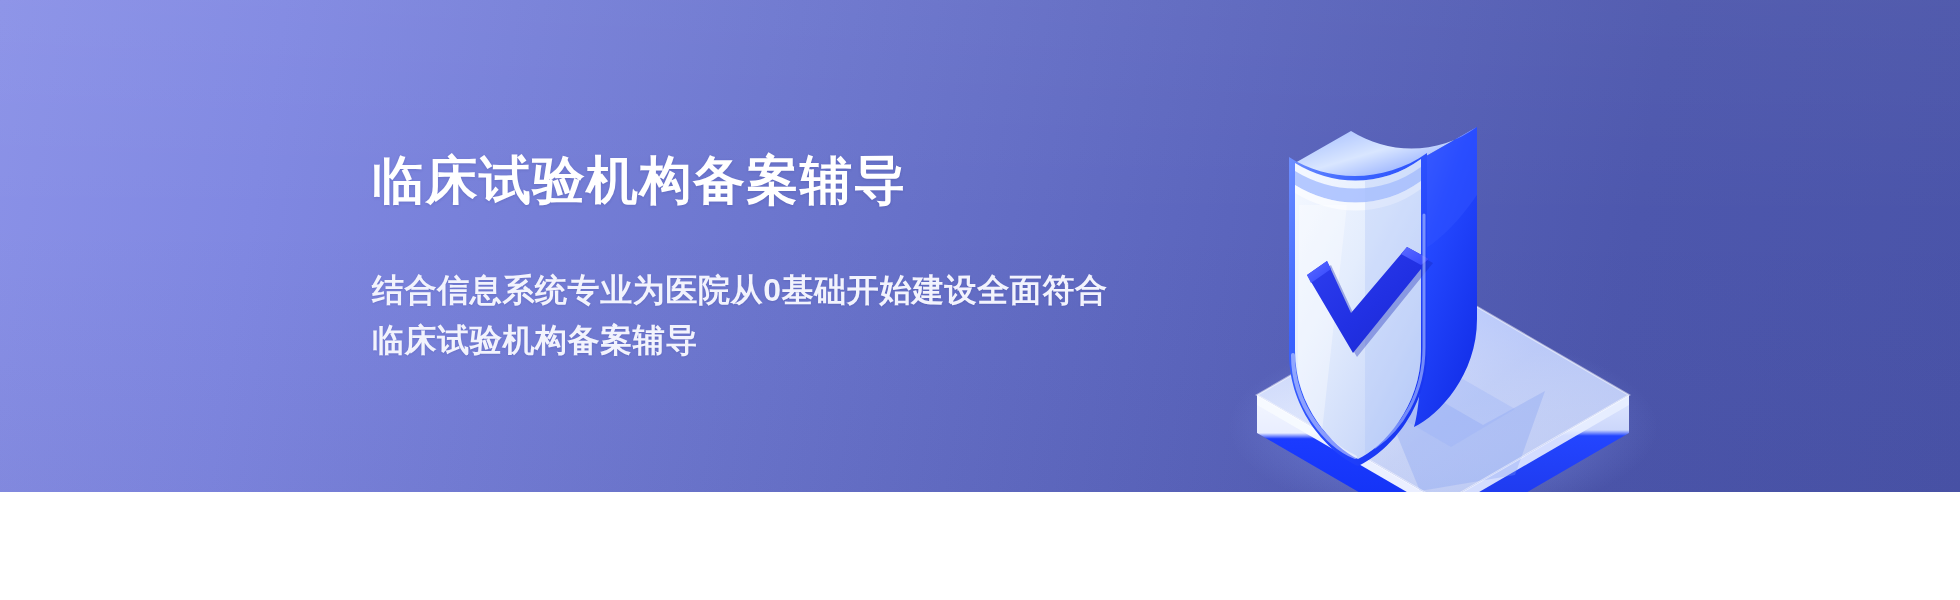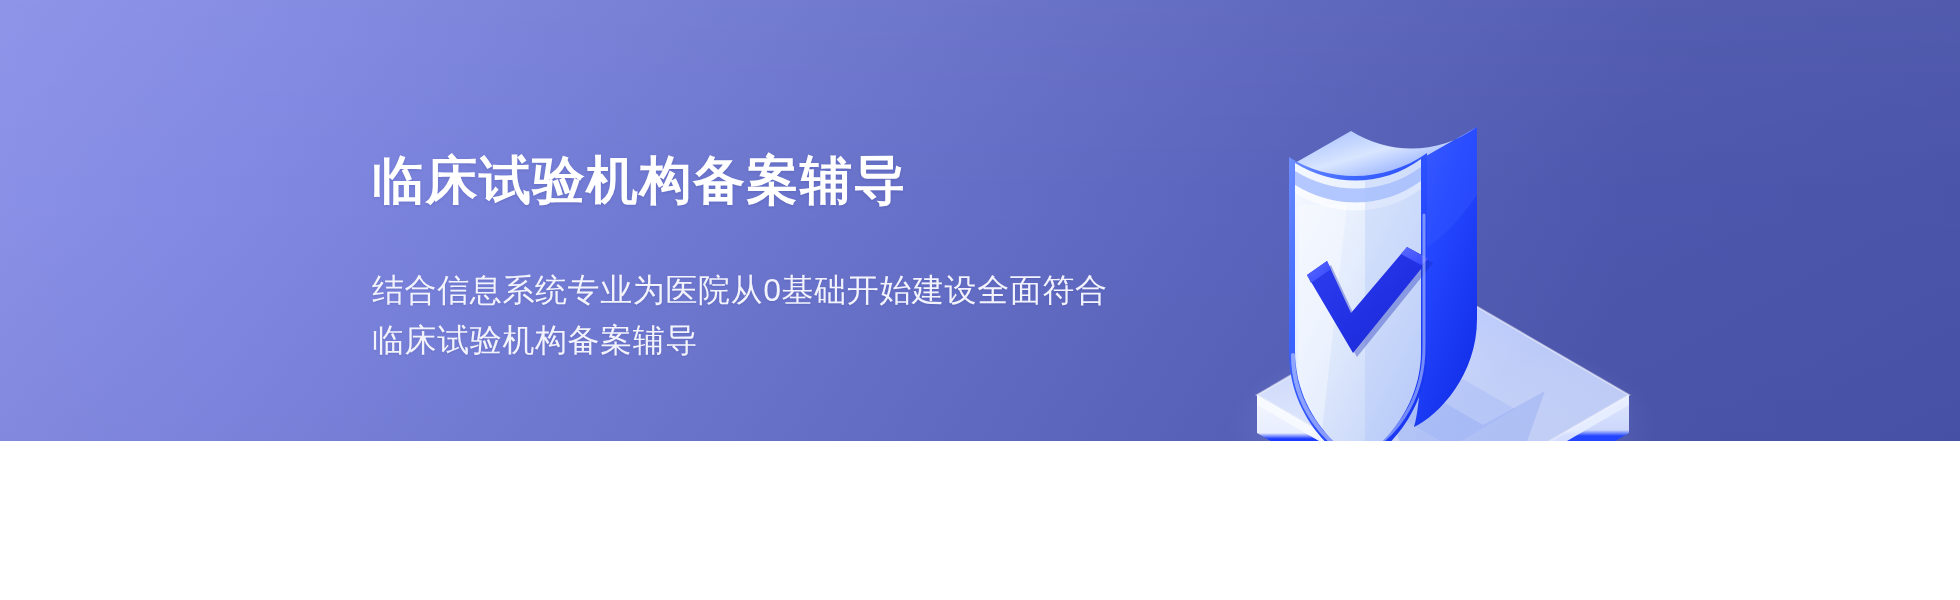"临床试验机构备案辅导" #banner { height: 441px -> 492px }
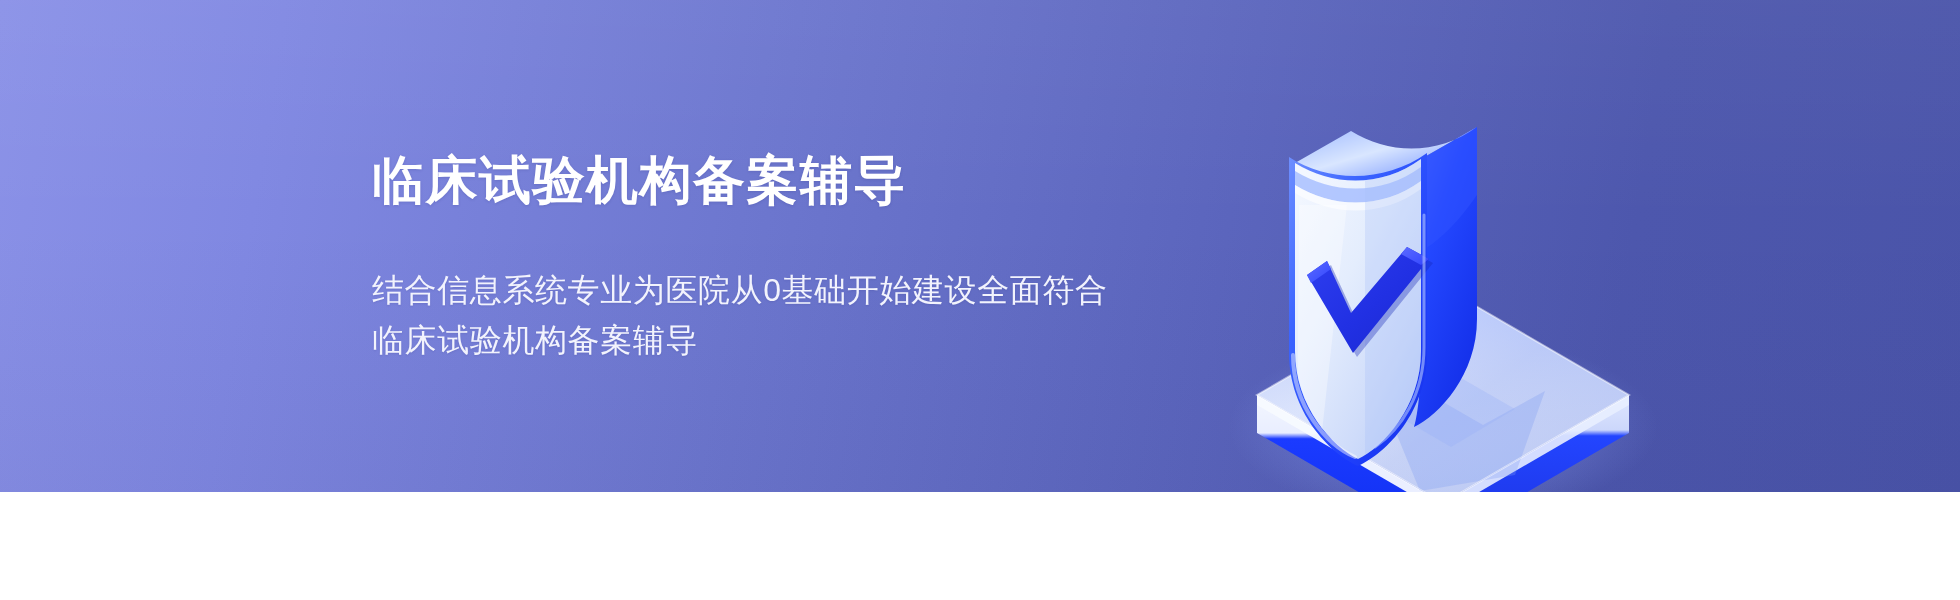"结合信息系统专业为医院从0基础开始建设全面符合" .subline { font-weight: 400 -> 700 }
